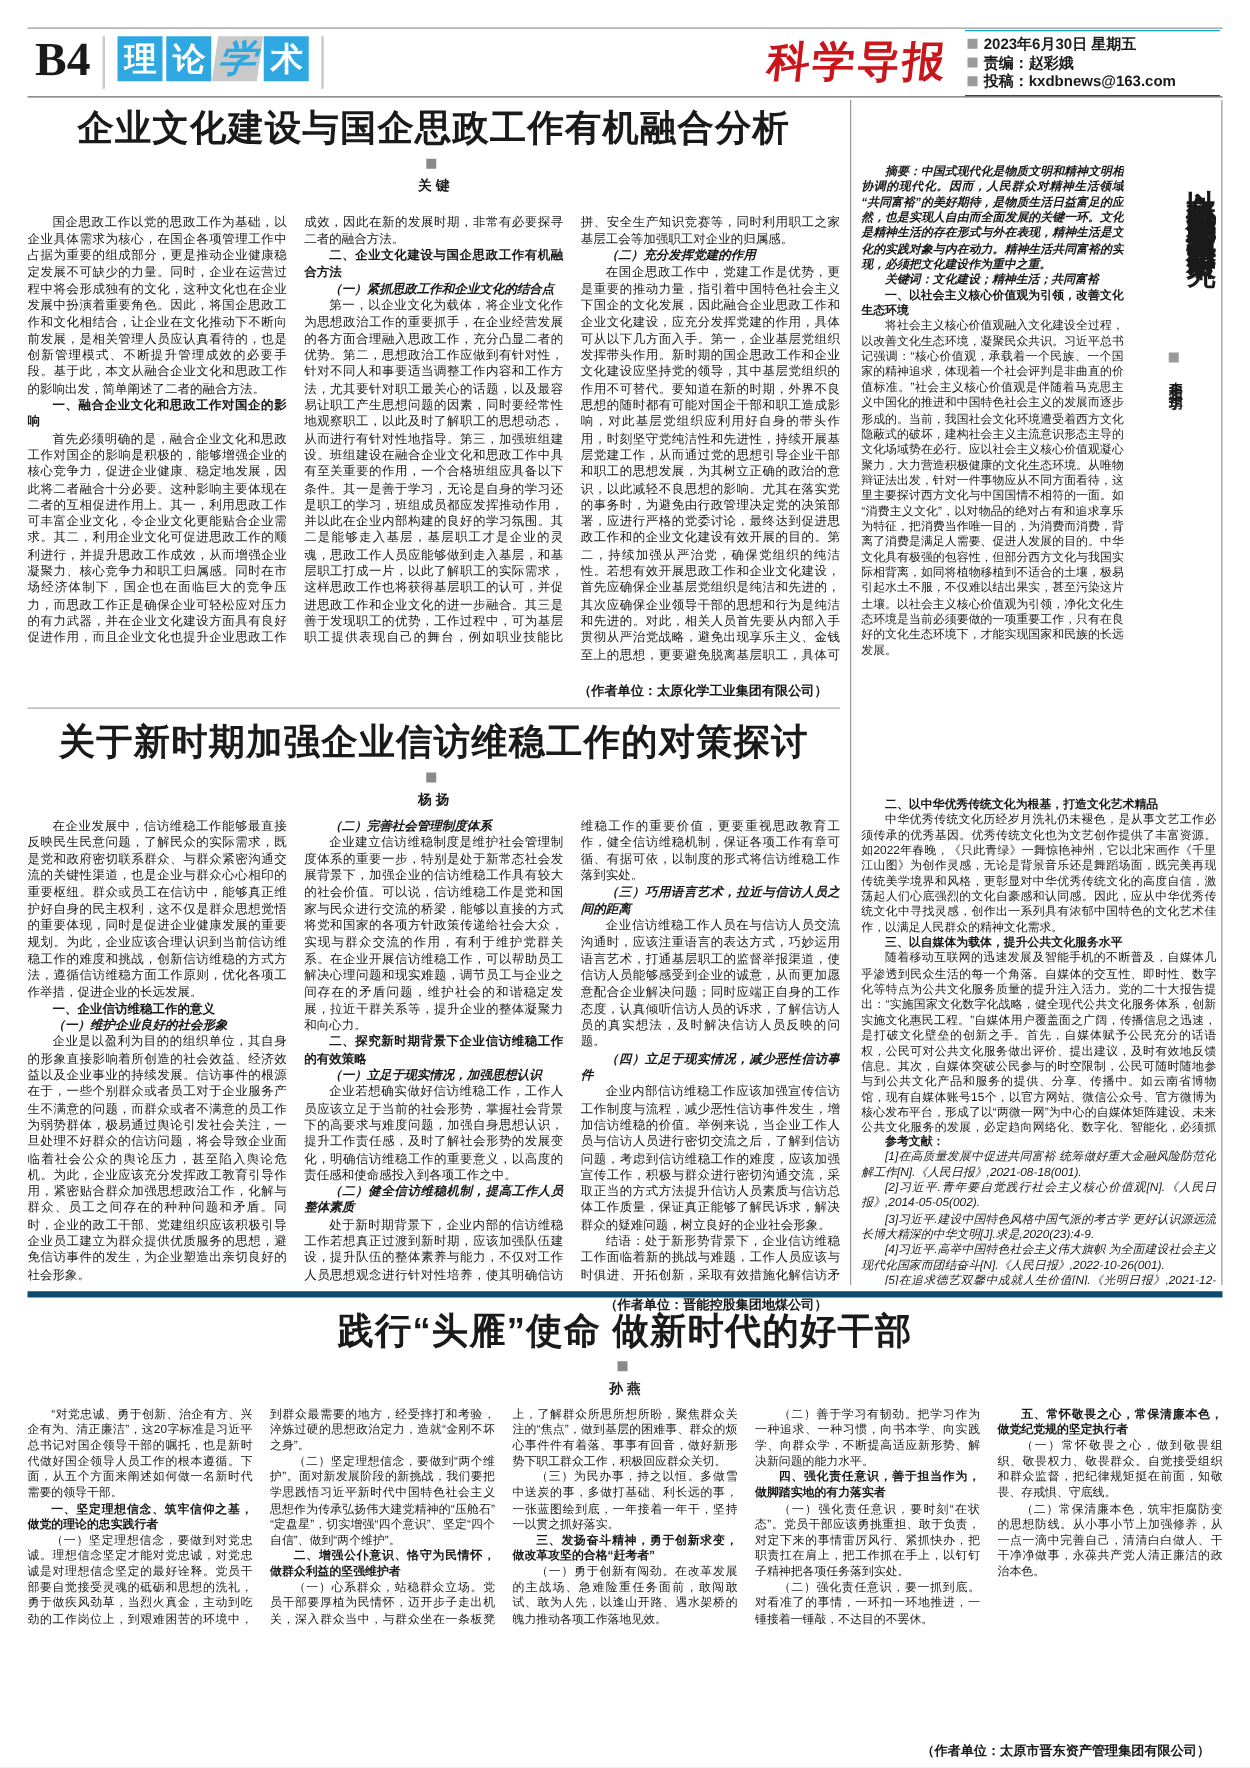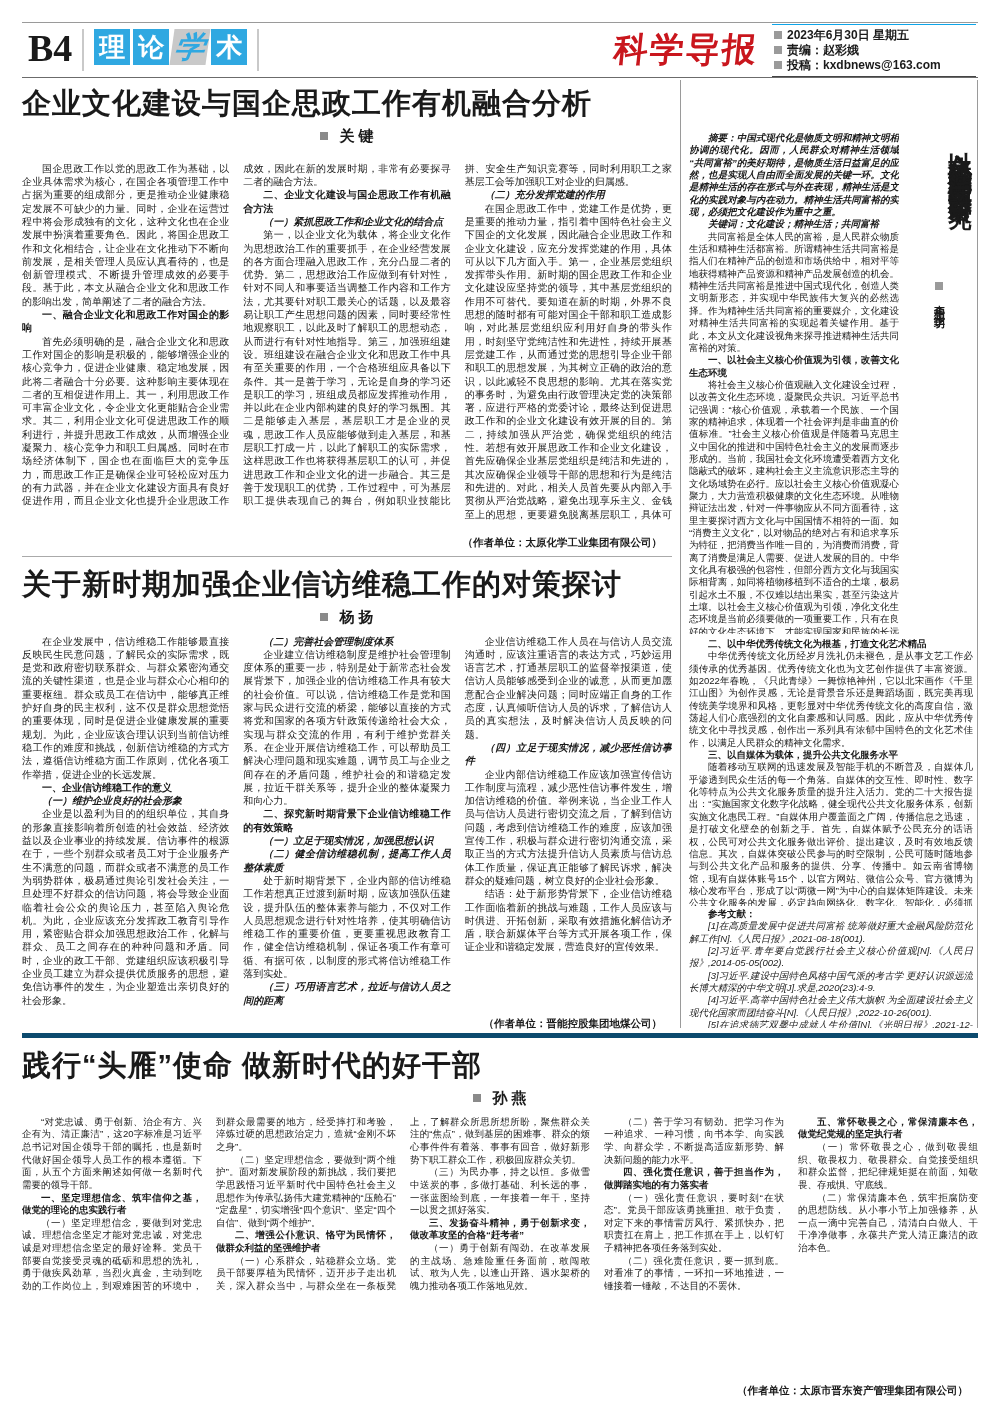"企业文化建设与国企思政工作有机融合分析" .art-head { text-align: left -> center }
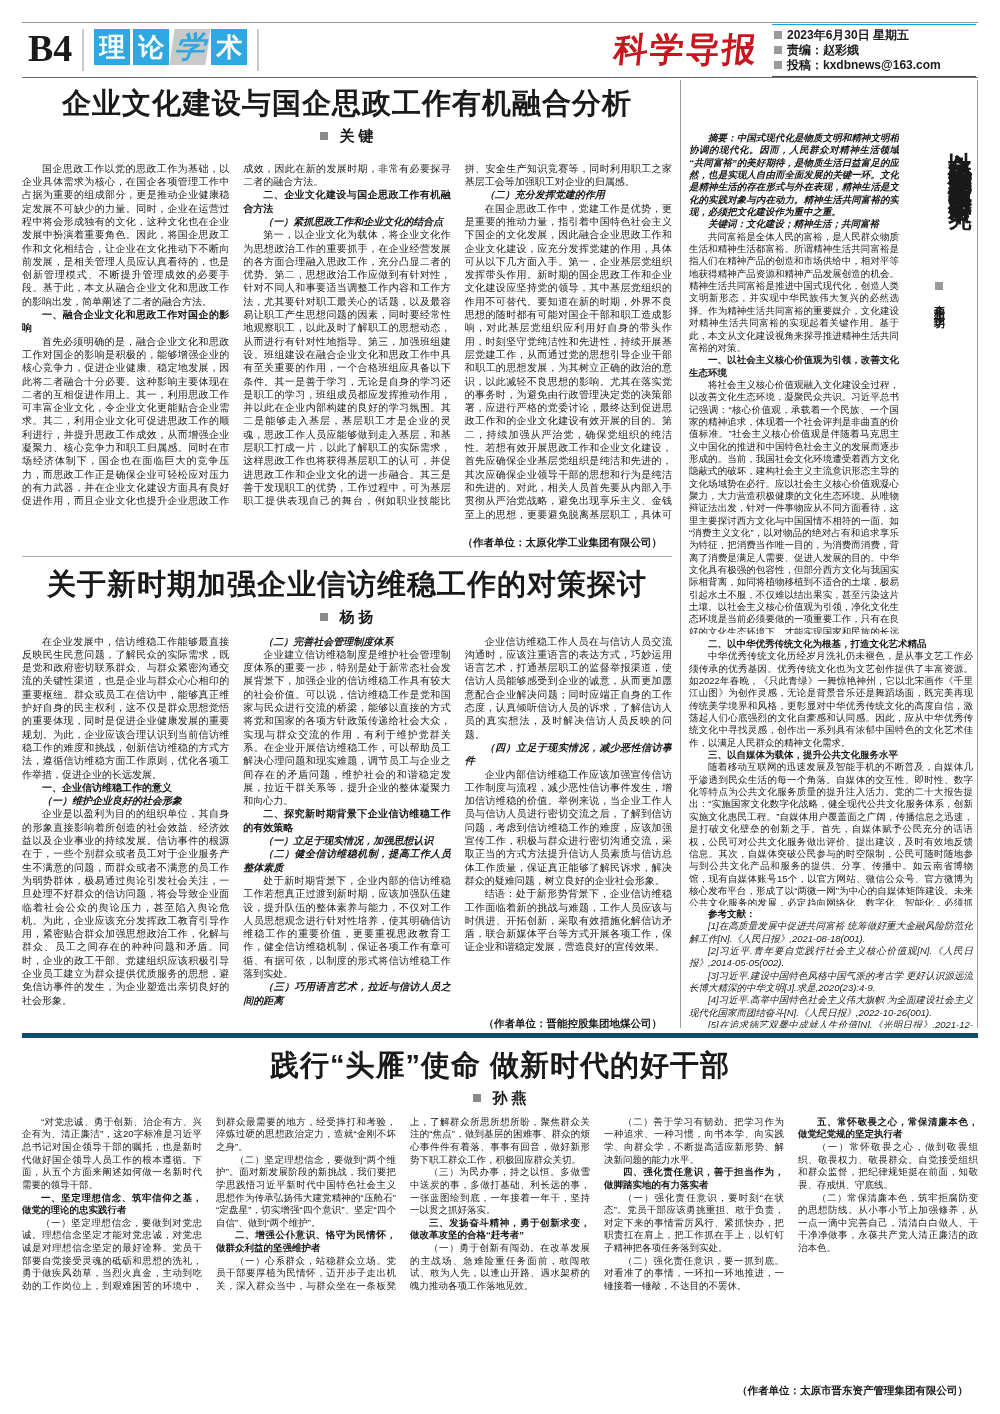"关 键" .byline { flex-direction: none -> column; font-size: 15px -> 11px }
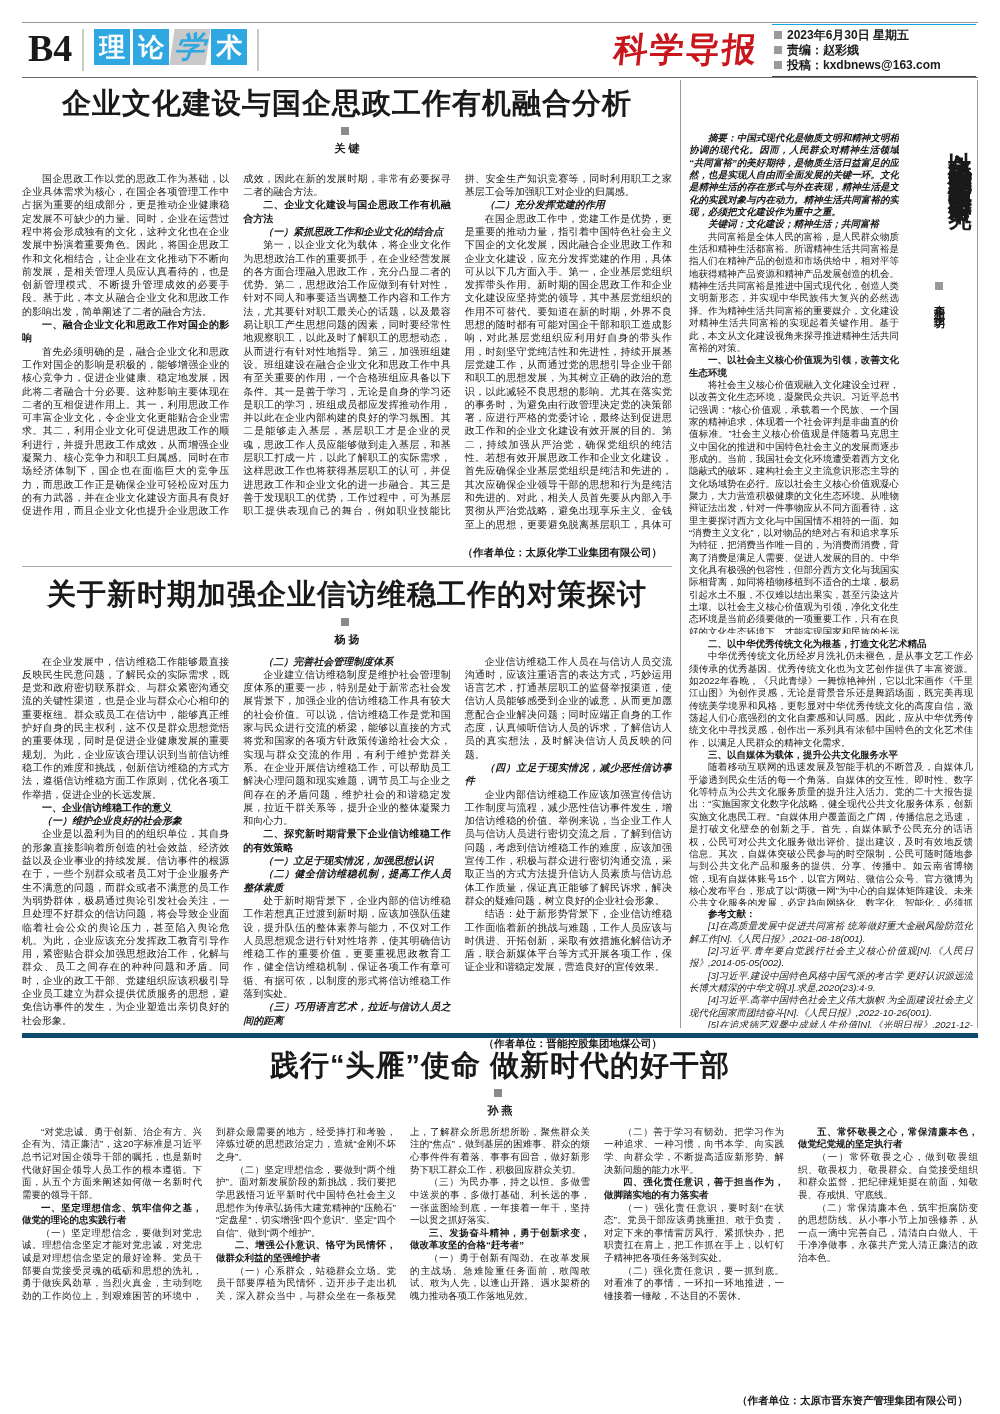"共同富裕是全体人民的富裕，是人民群众物质生活和精神生活都富裕。所谓精神生活共同富" p.para { html: <p>共同富裕是全体人民的富裕，是人民群众物质生活和精神生活都富裕。所谓精神生活共同富裕是指人们在精神产品的创造和市场供给中，相对平等地获得精神产品资源和精神产品发展创造的机会。精神生活共同富裕是推进中国式现代化，创造人类文明新形态，并实现中华民族伟大复兴的必然选择。作为精神生活共同富裕的重要媒介，文化建设对精神生活共同富裕的实现起着关键作用。基于此，本文从文化建设视角来探寻推进精神生活共同富裕的对策。</p> -> none }
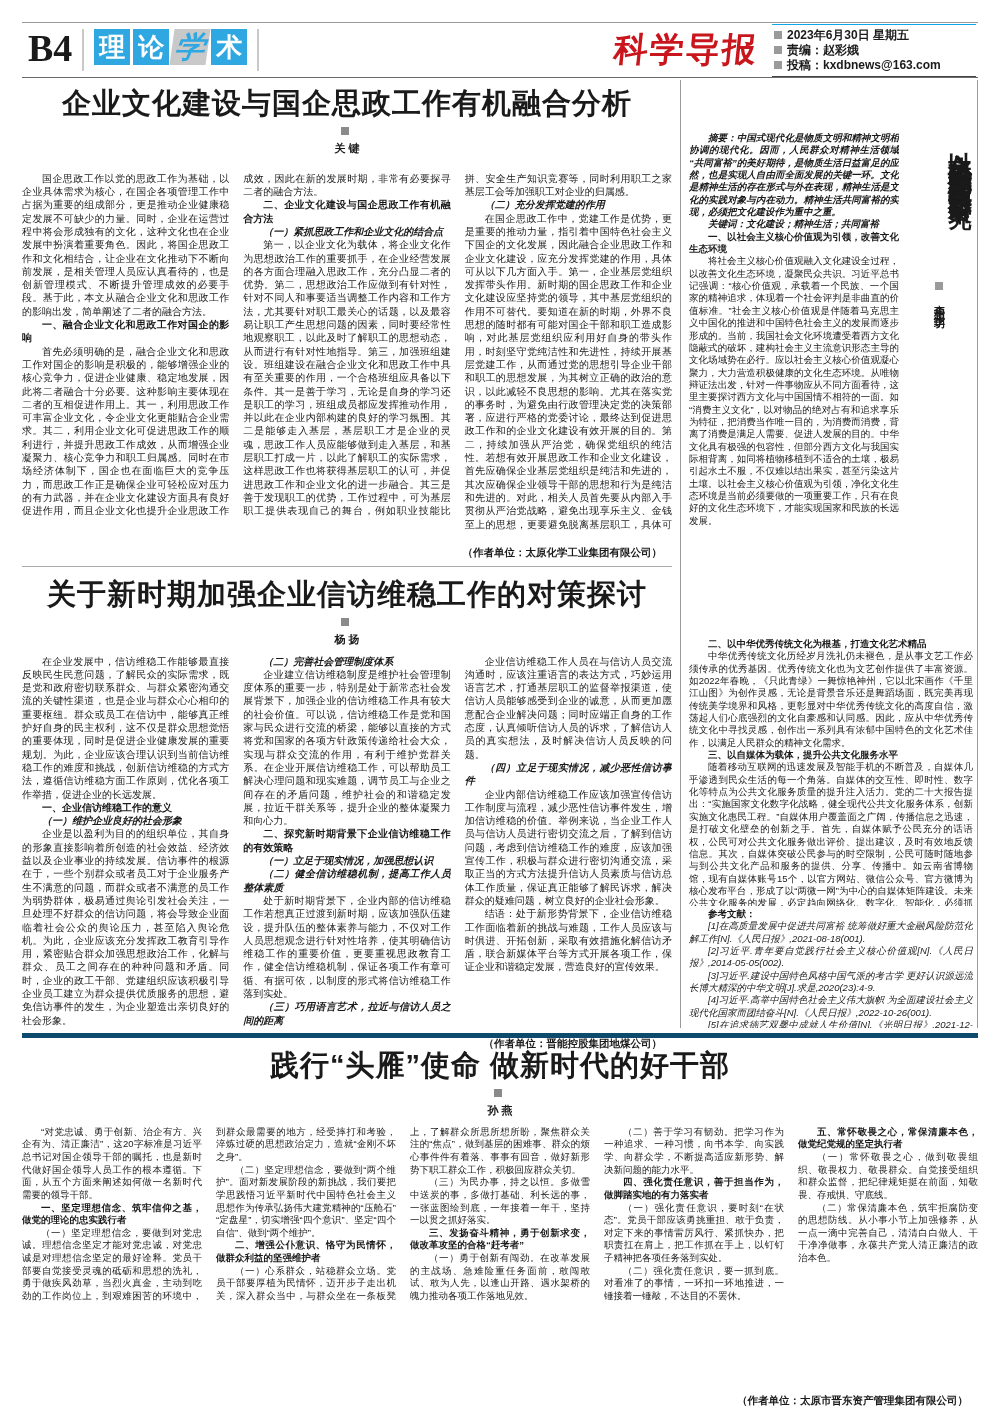"企业若想确实做好信访维稳工作，工作人员应该立足于当前的社会形势，掌握社会背景下的" p.para { html: none -> <p>企业若想确实做好信访维稳工作，工作人员应该立足于当前的社会形势，掌握社会背景下的高要求与难度问题，加强自身思想认识，提升工作责任感，及时了解社会形势的发展变化，明确信访维稳工作的重要意义，以高度的责任感和使命感投入到各项工作之中。</p> }
